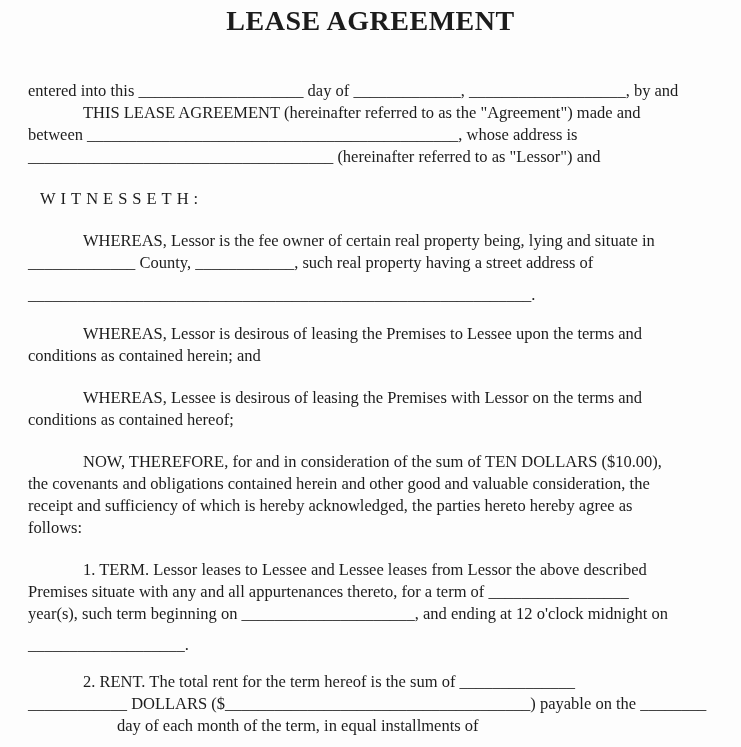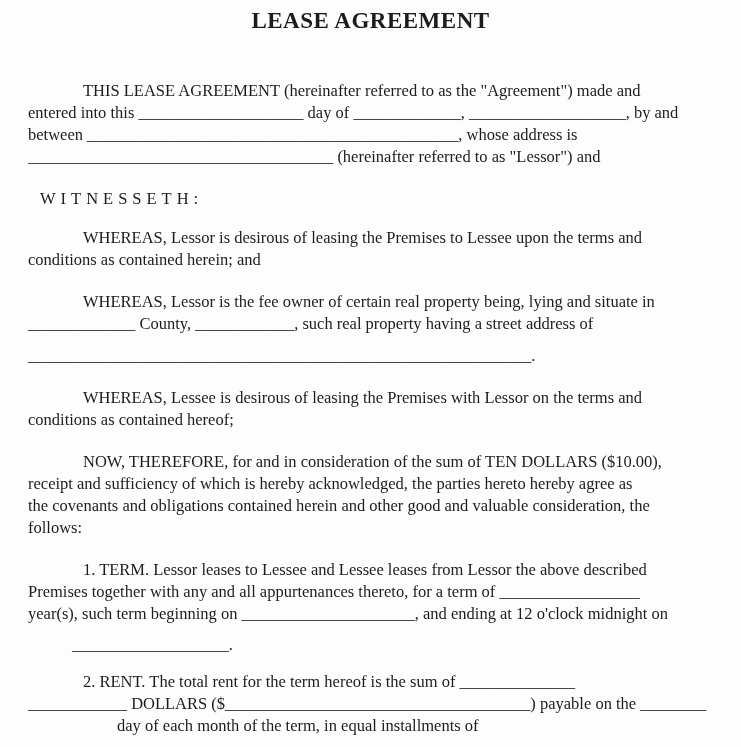"LEASE AGREEMENT" .title { font-size: 23px -> 28px }
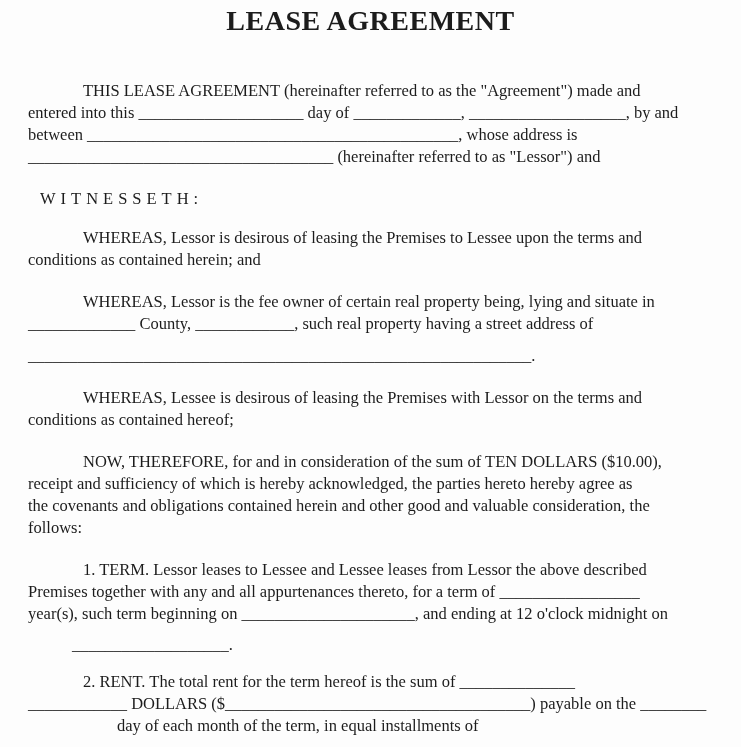"THIS LEASE AGREEMENT (hereinafter" span.line { order: before "entered into this ____________________" -> after "entered into this ____________________" }
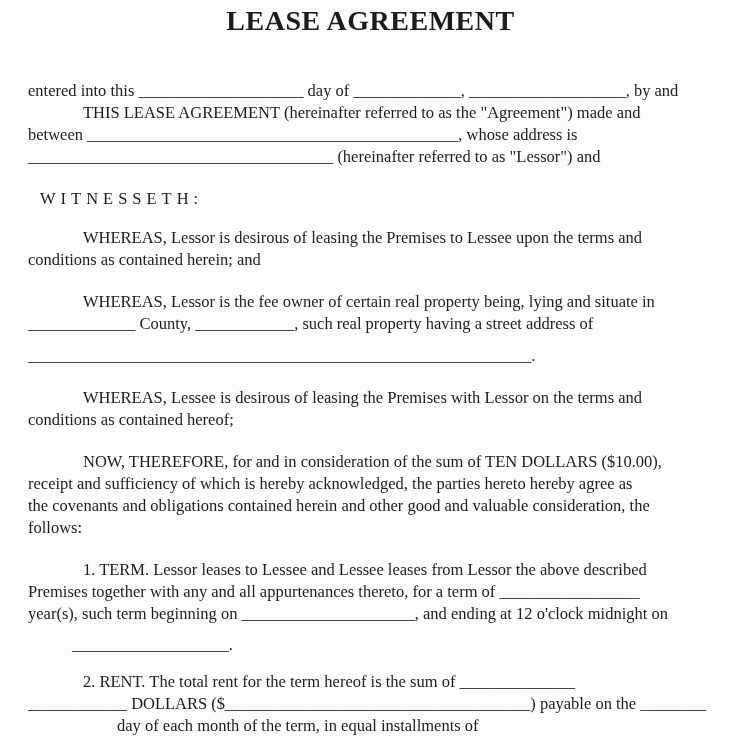"WHEREAS, Lessor is desirous of" p.para { order: before "WHEREAS, Lessor is the fee" -> after "WHEREAS, Lessor is the fee" }
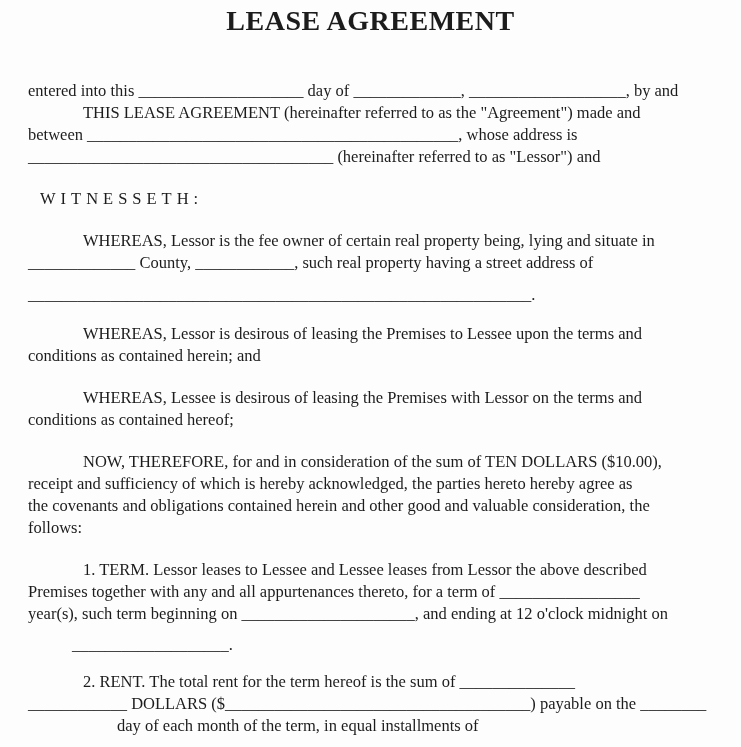"receipt and sufficiency of which" span.line { order: before "the covenants and obligations contained" -> after "the covenants and obligations contained" }
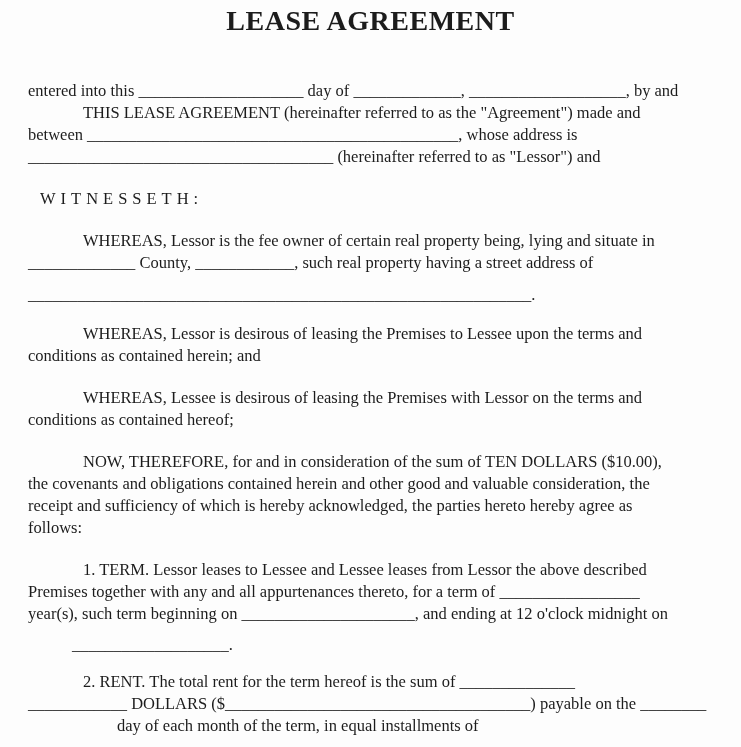"Premises together with any and" span.line { text: together -> situate }
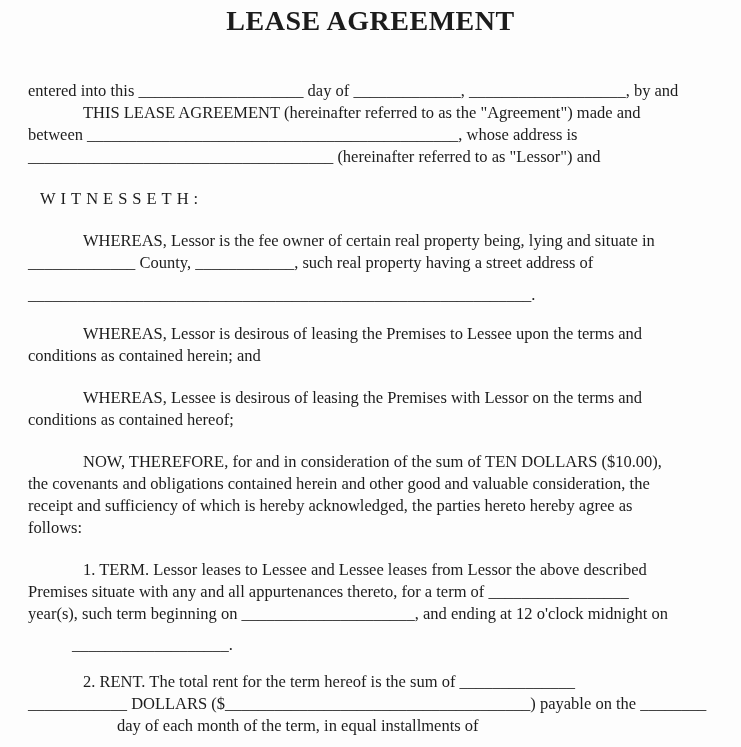"___________________." .line.gap9 { margin-left: 44px -> none }
